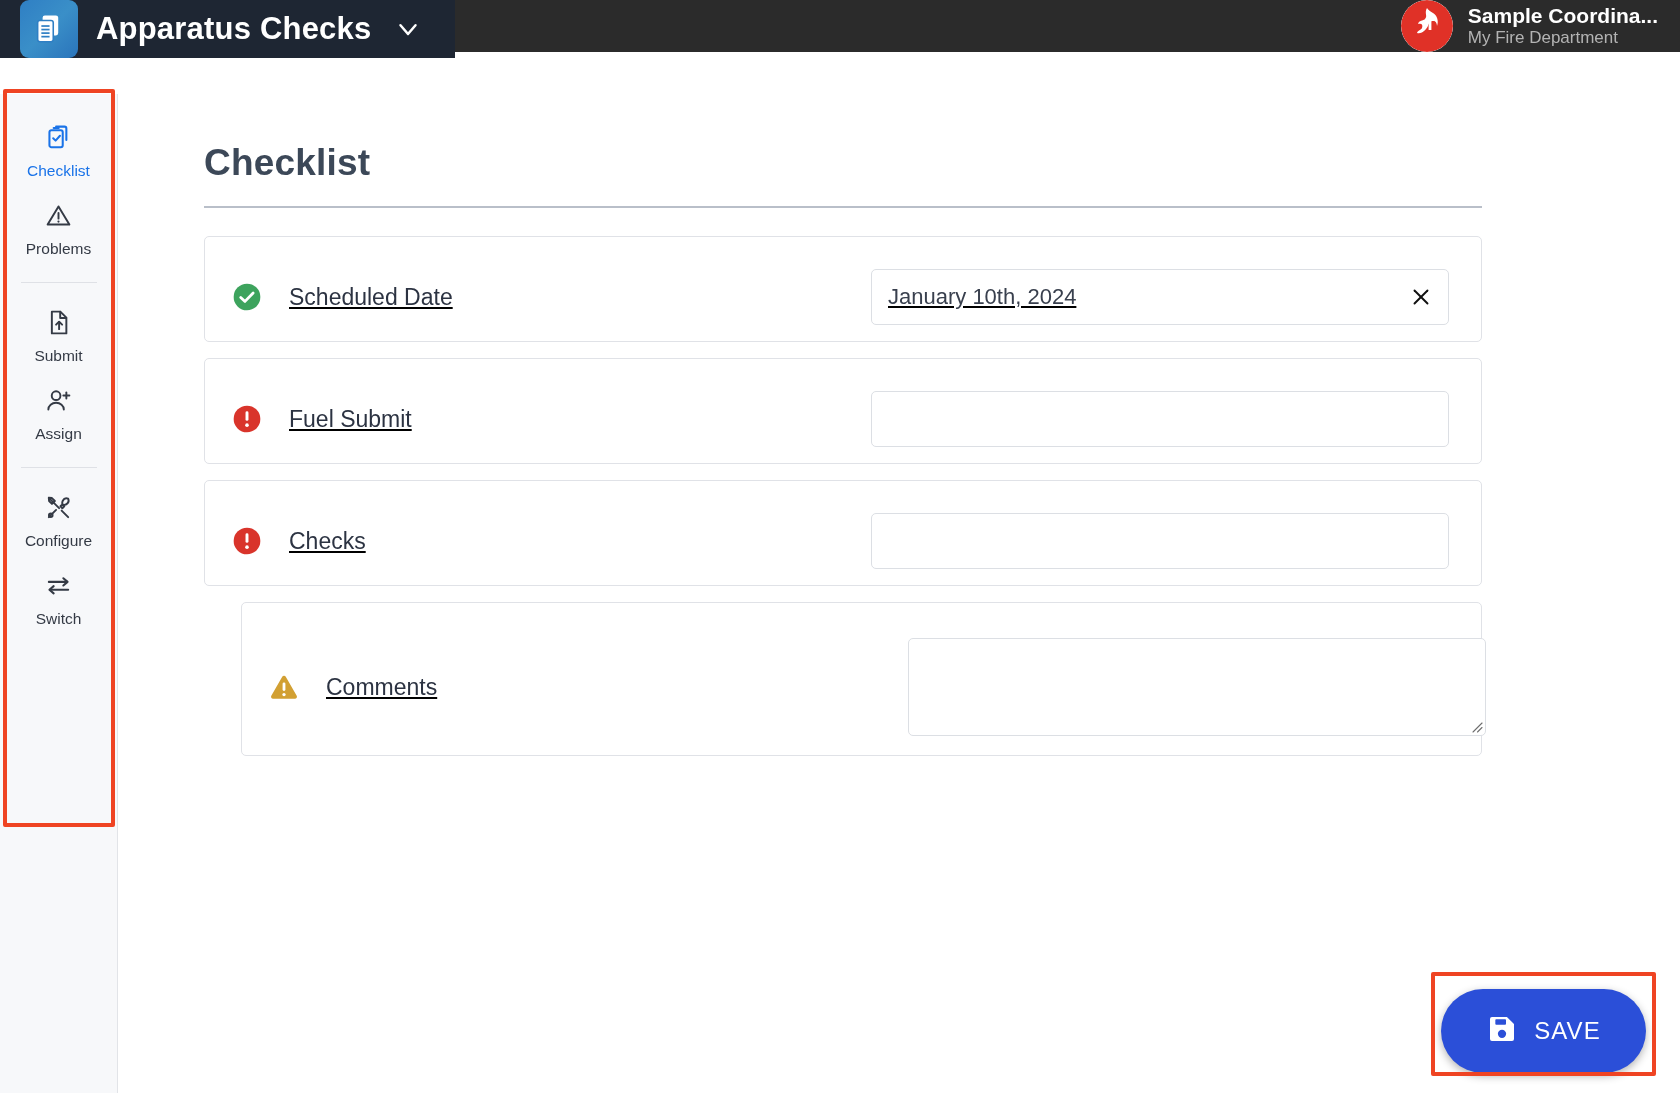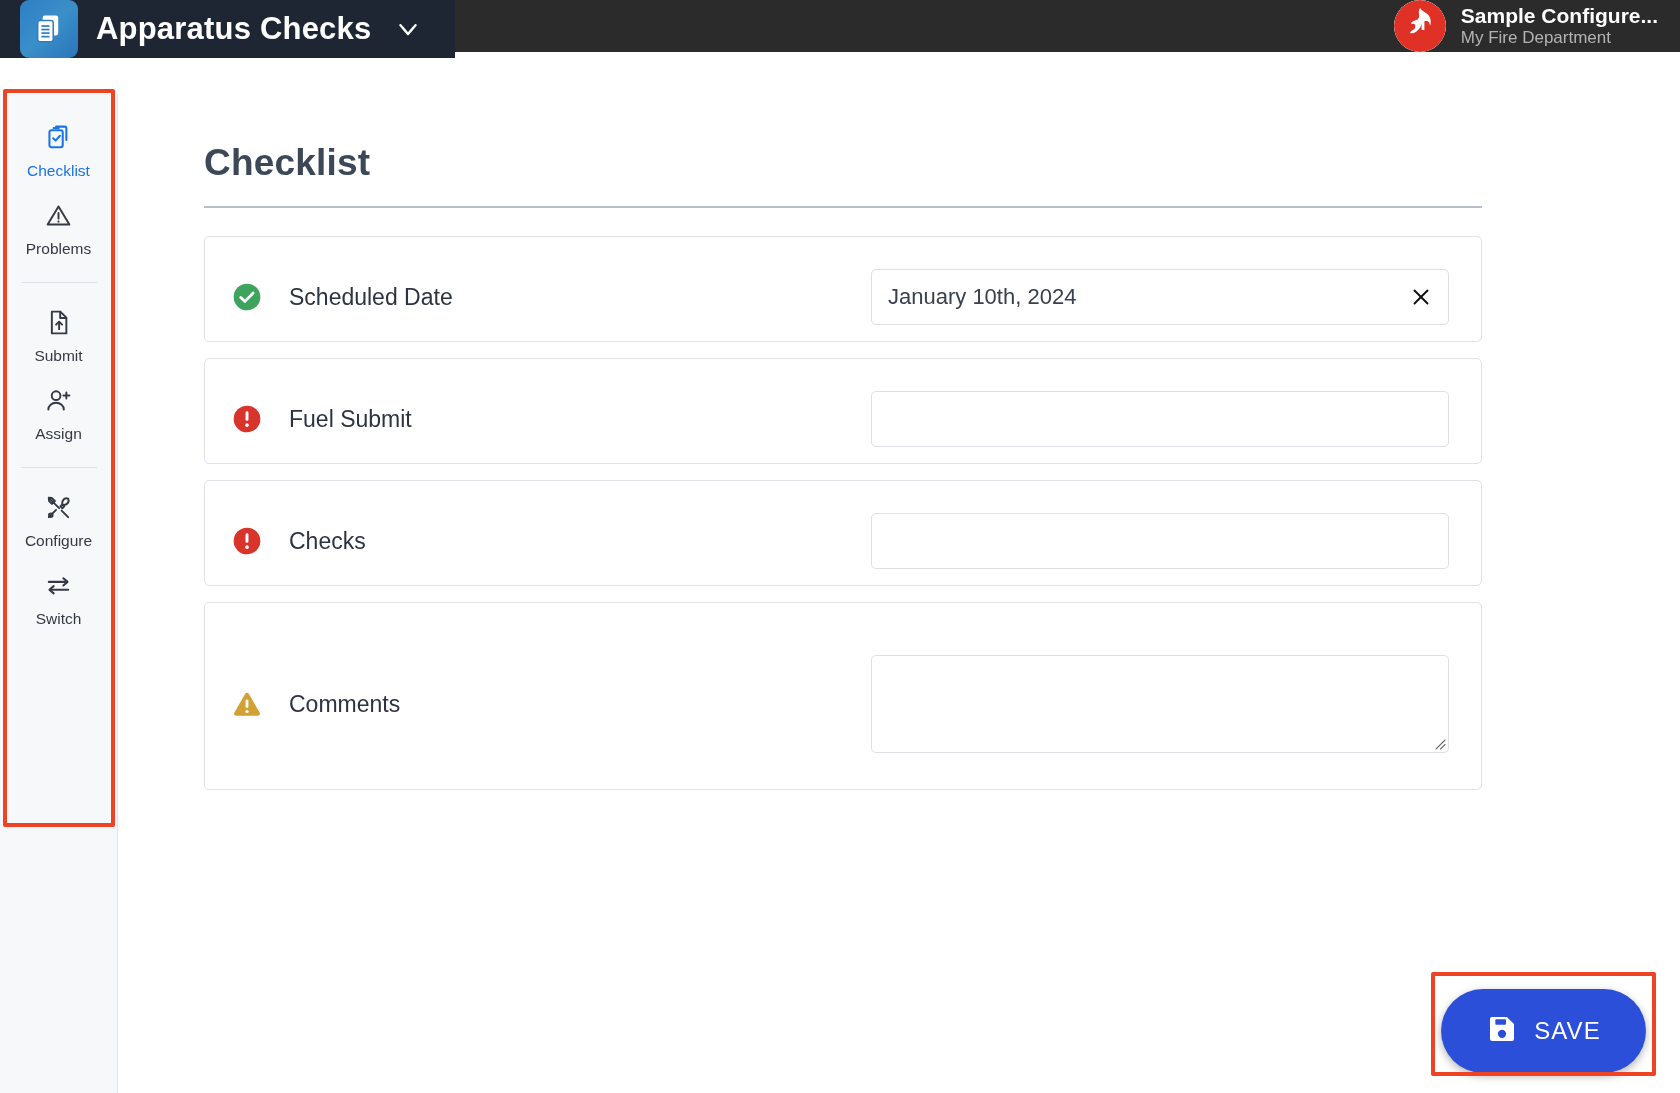"Sample Configure..." div.user-name { text: Configure -> Coordina }
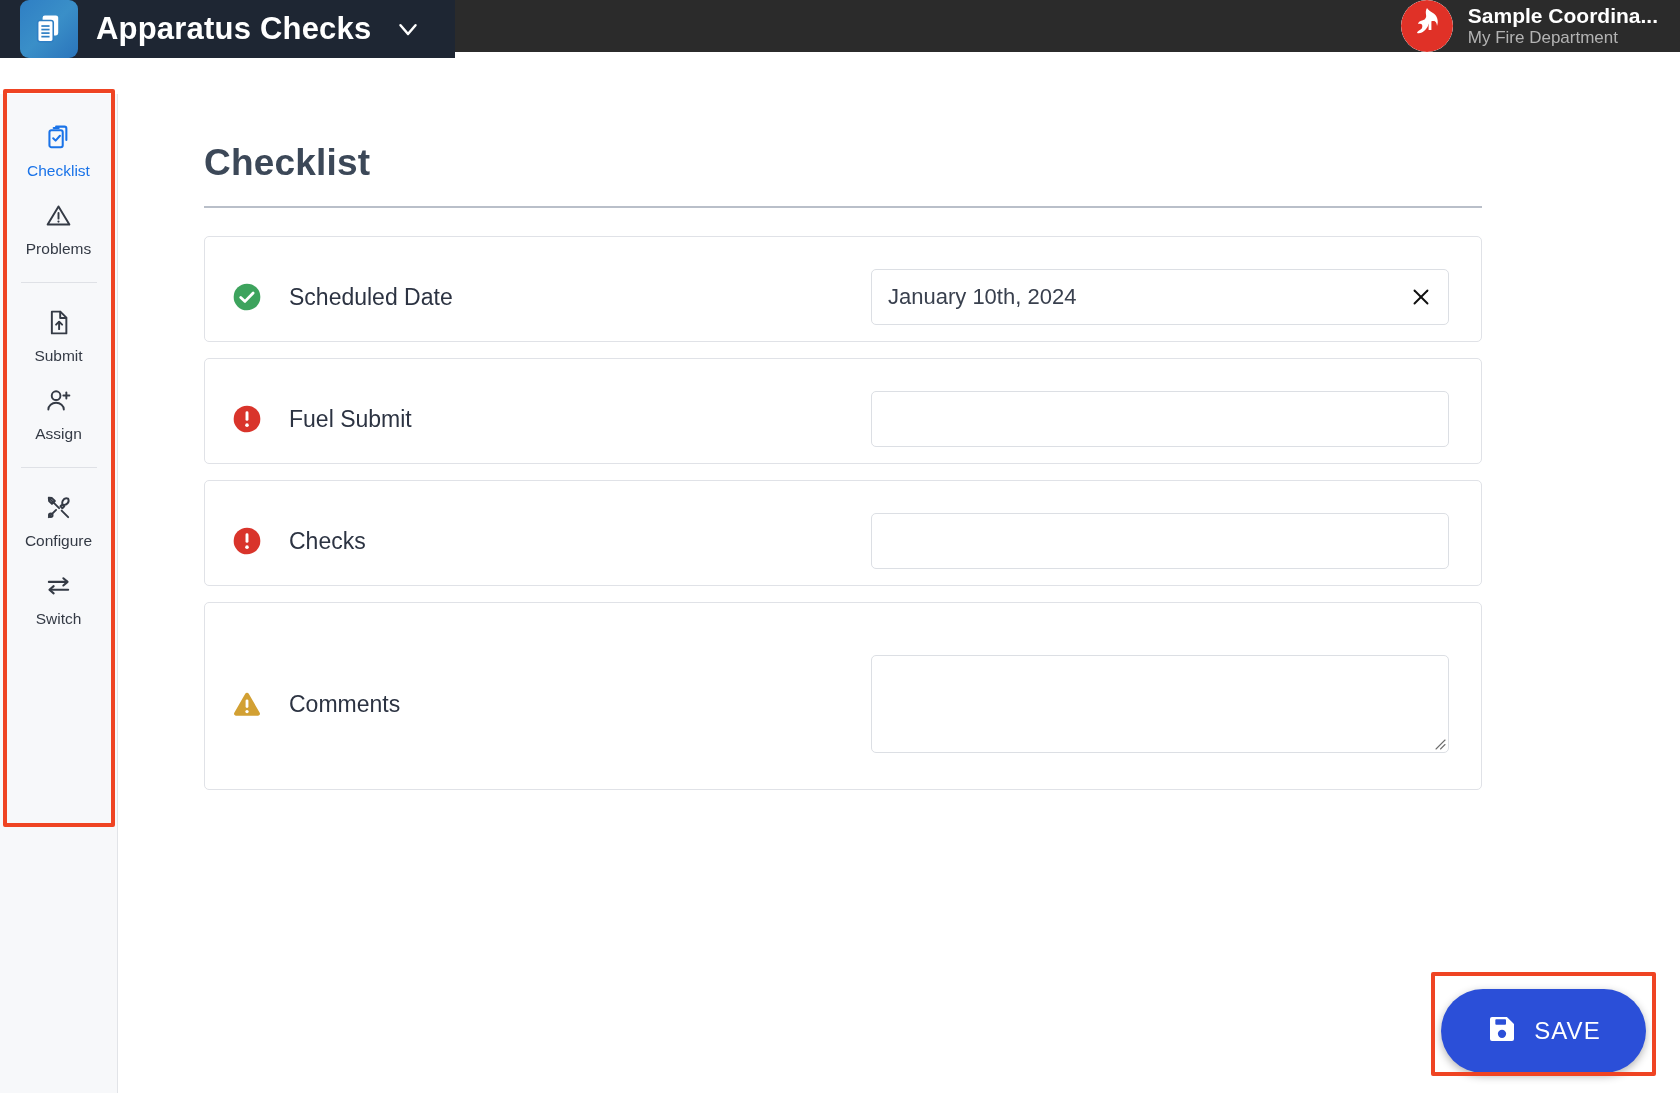"Scheduled Date" .card { text-decoration: none -> underline }
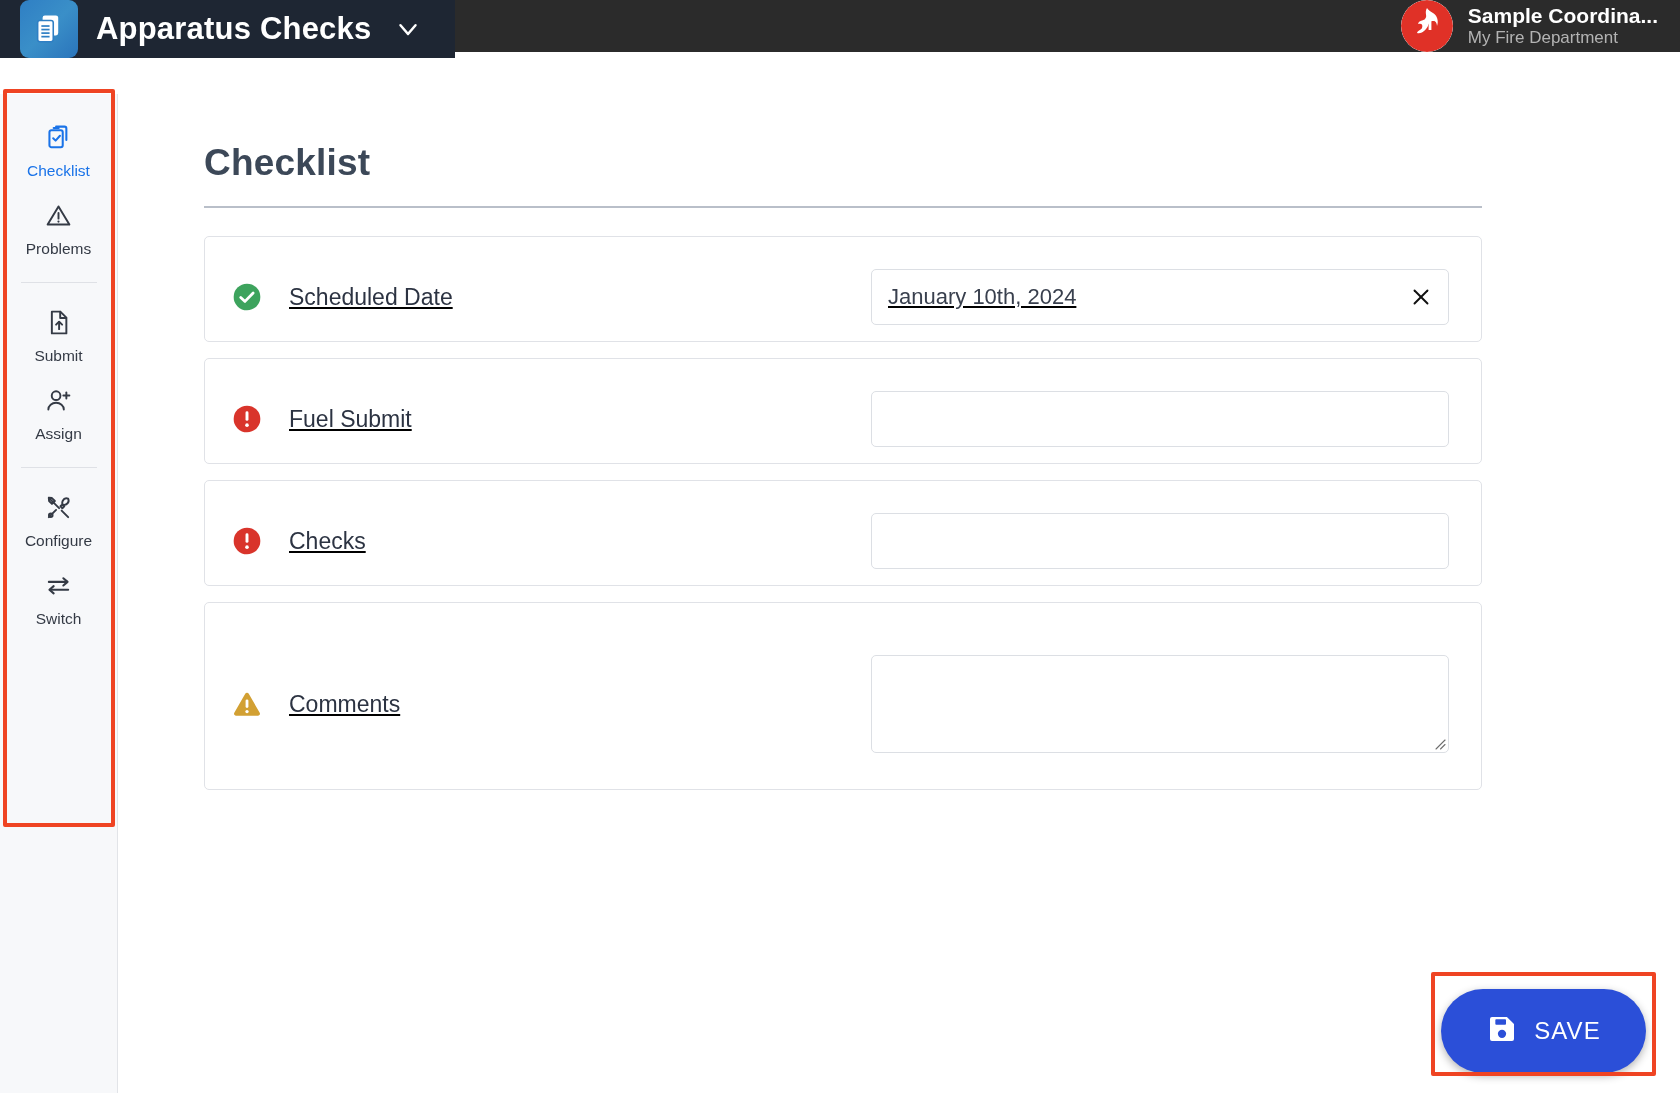"Comments" .card.h-tall { height: 188px -> 154px; margin-left: none -> 37px }
